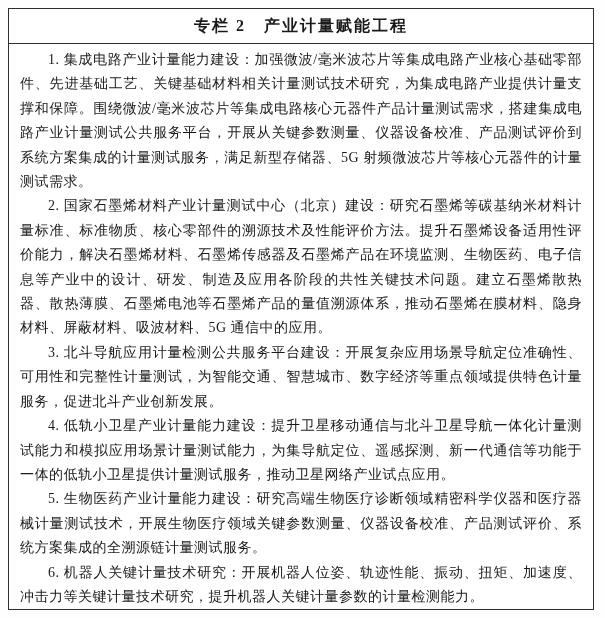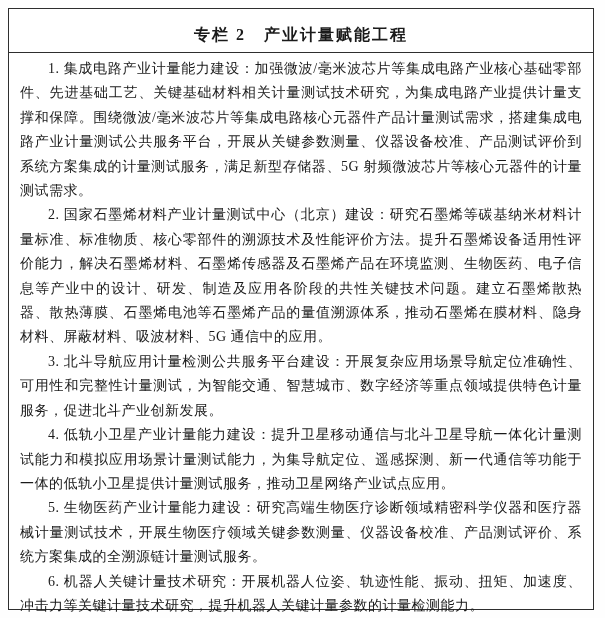"专栏 2 产业计量赋能工程" .panel-title { margin-top: 9px -> none }
